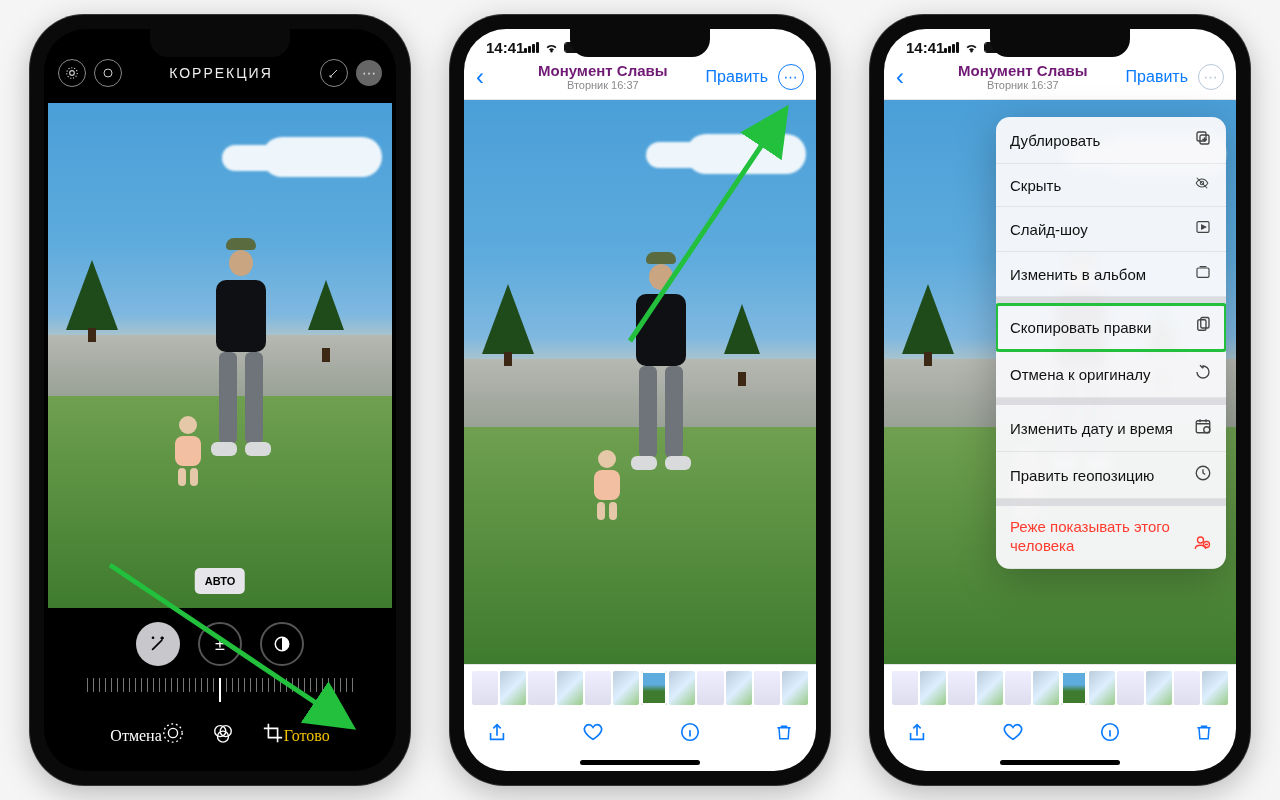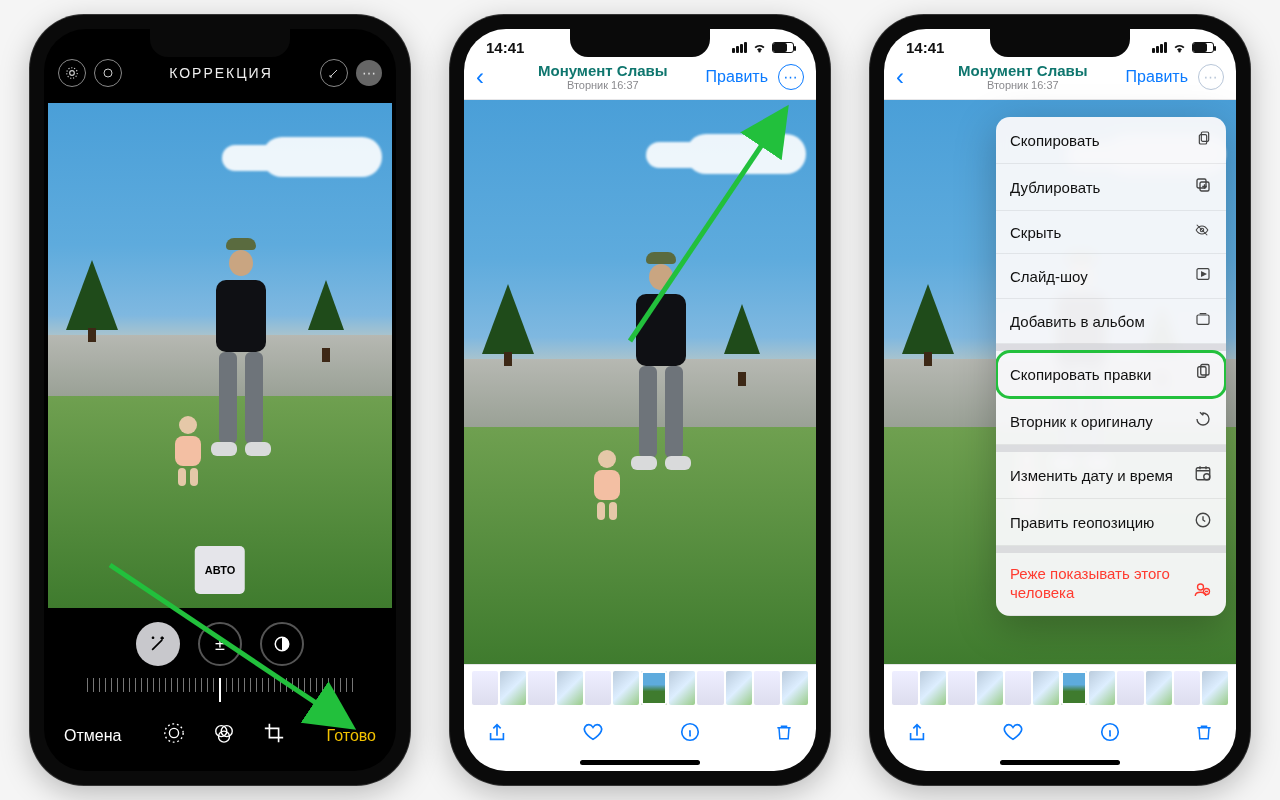"14:41" .status { justify-content: space-between -> none }
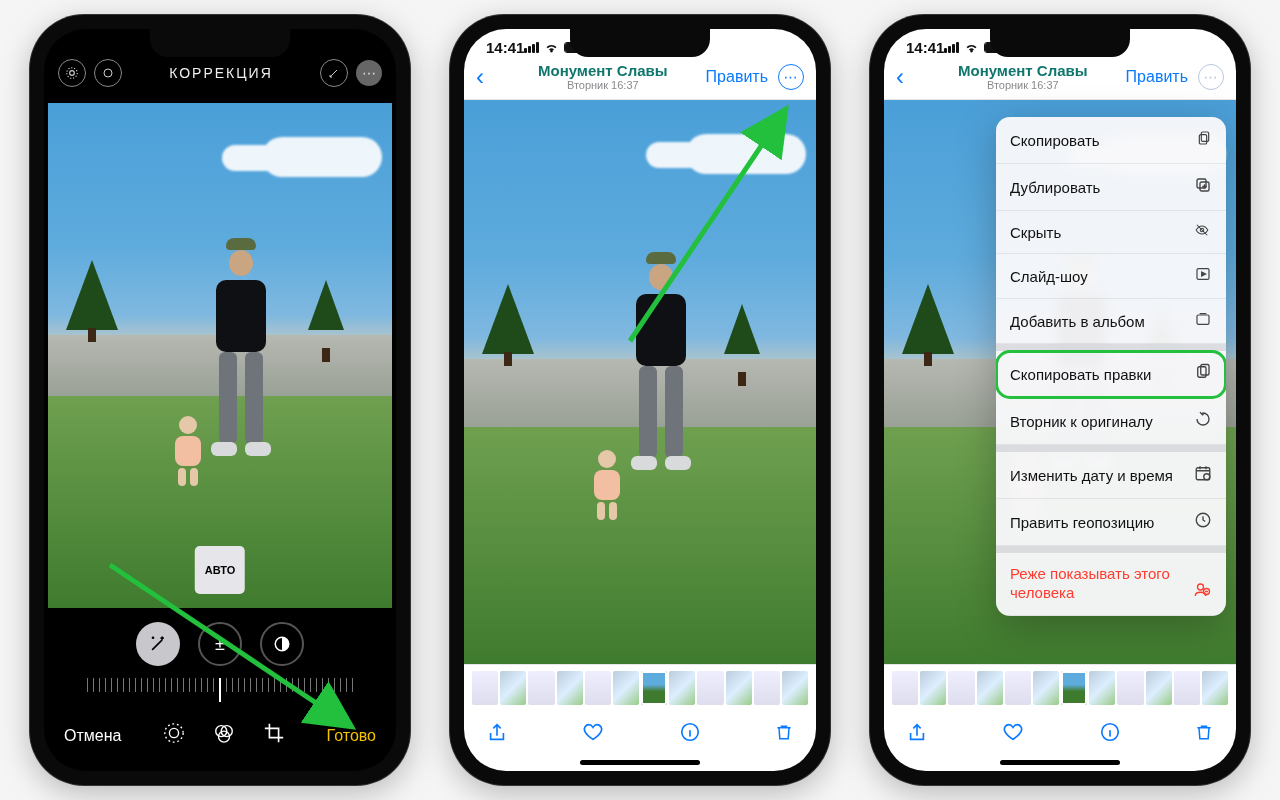"Монумент Славы" .nav-title { color: #0f766e -> #701a75 }
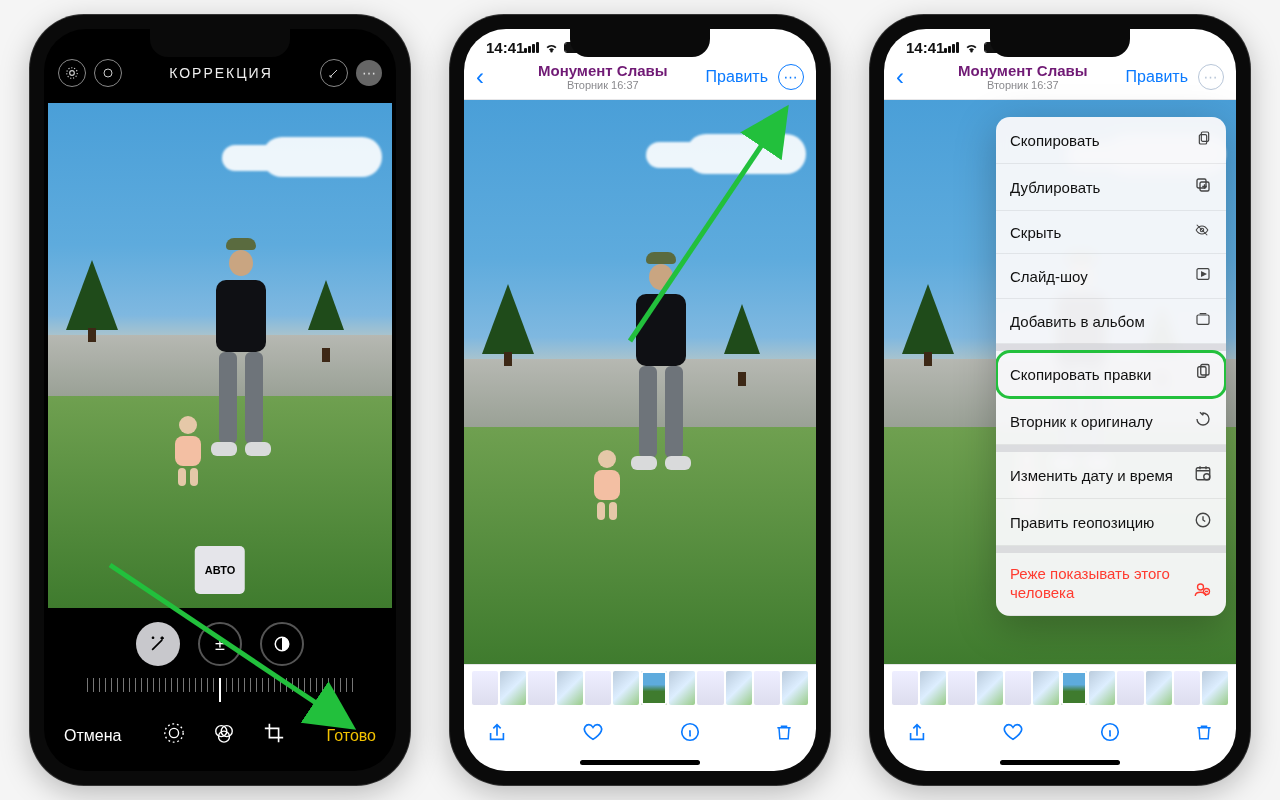"Скопировать" div.mitem { html: <div> <span>Скопировать</span> <span><svg> <rect></rect> <rect></rect> </svg></span> </div> -> none }
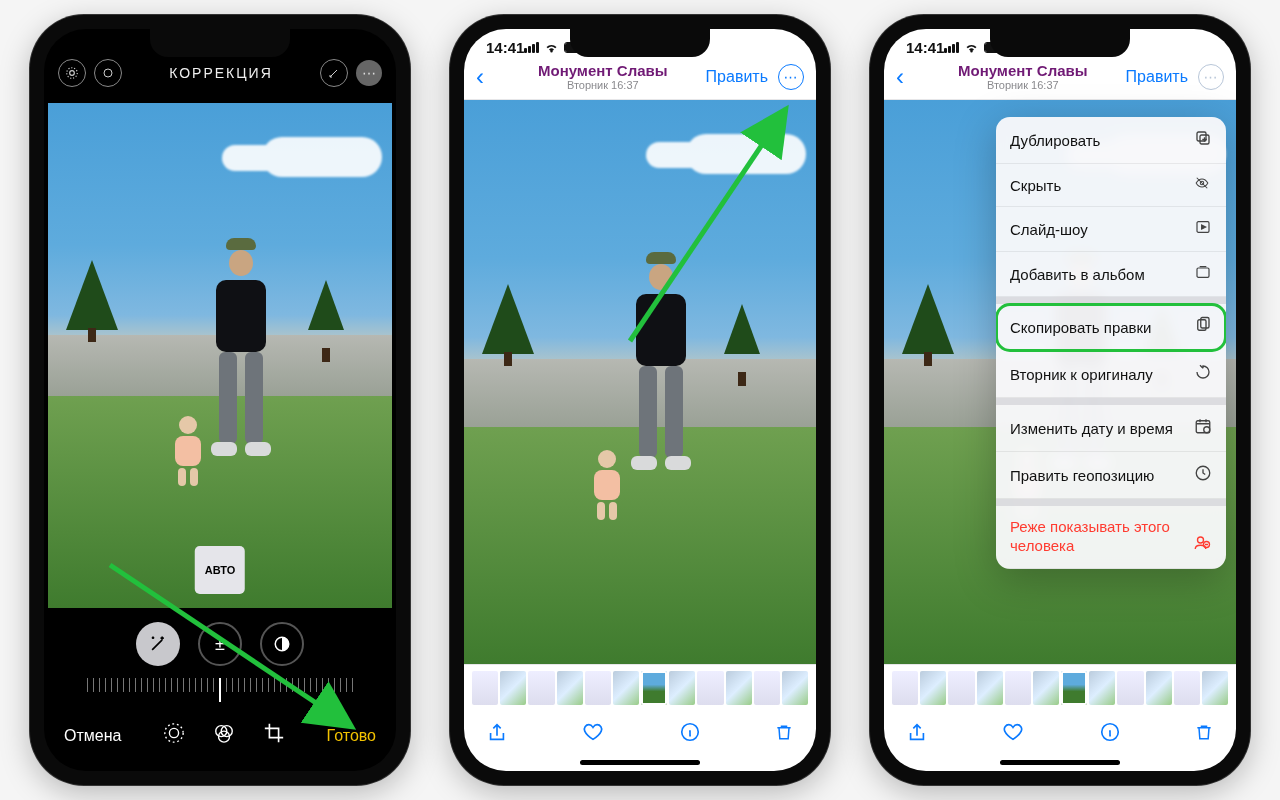"Добавить в альбом" span { text: Добавить -> Изменить }
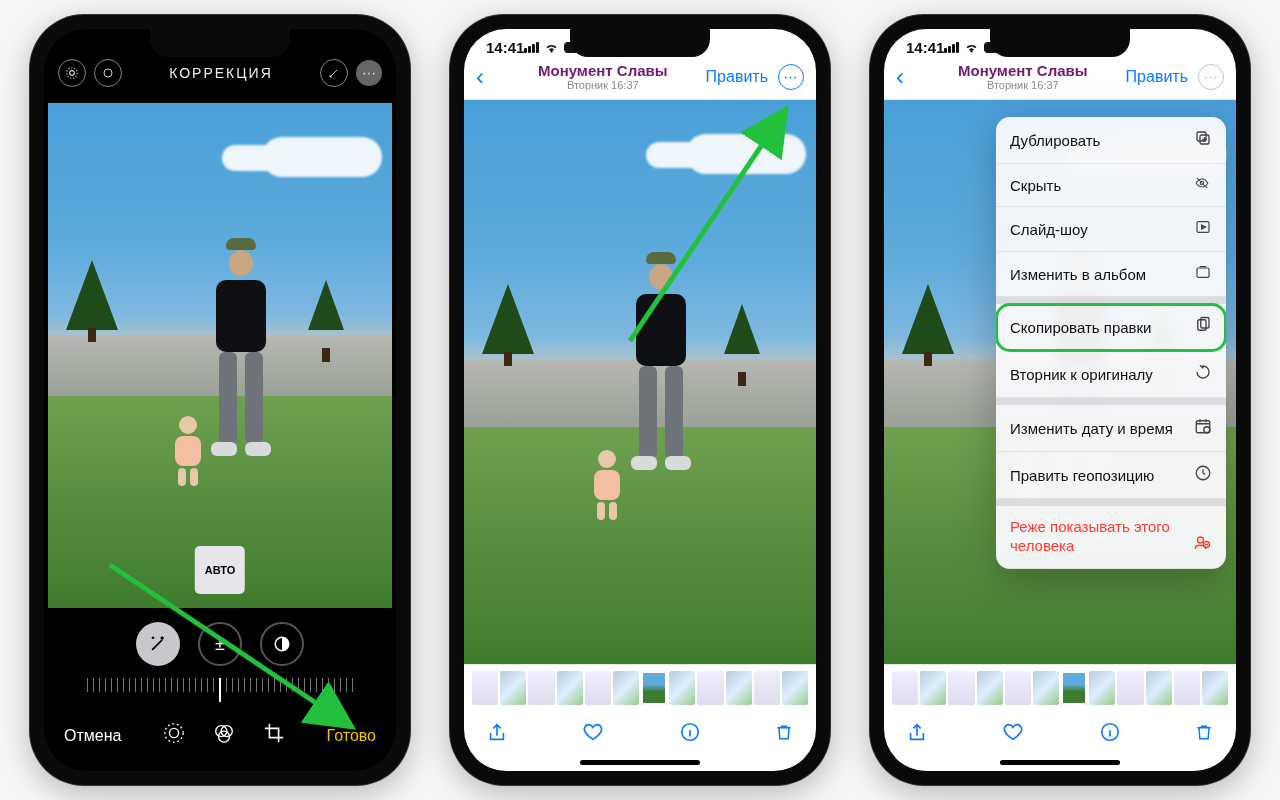"Скопировать правки" .mitem.hi { border-radius: 14px -> 3px }
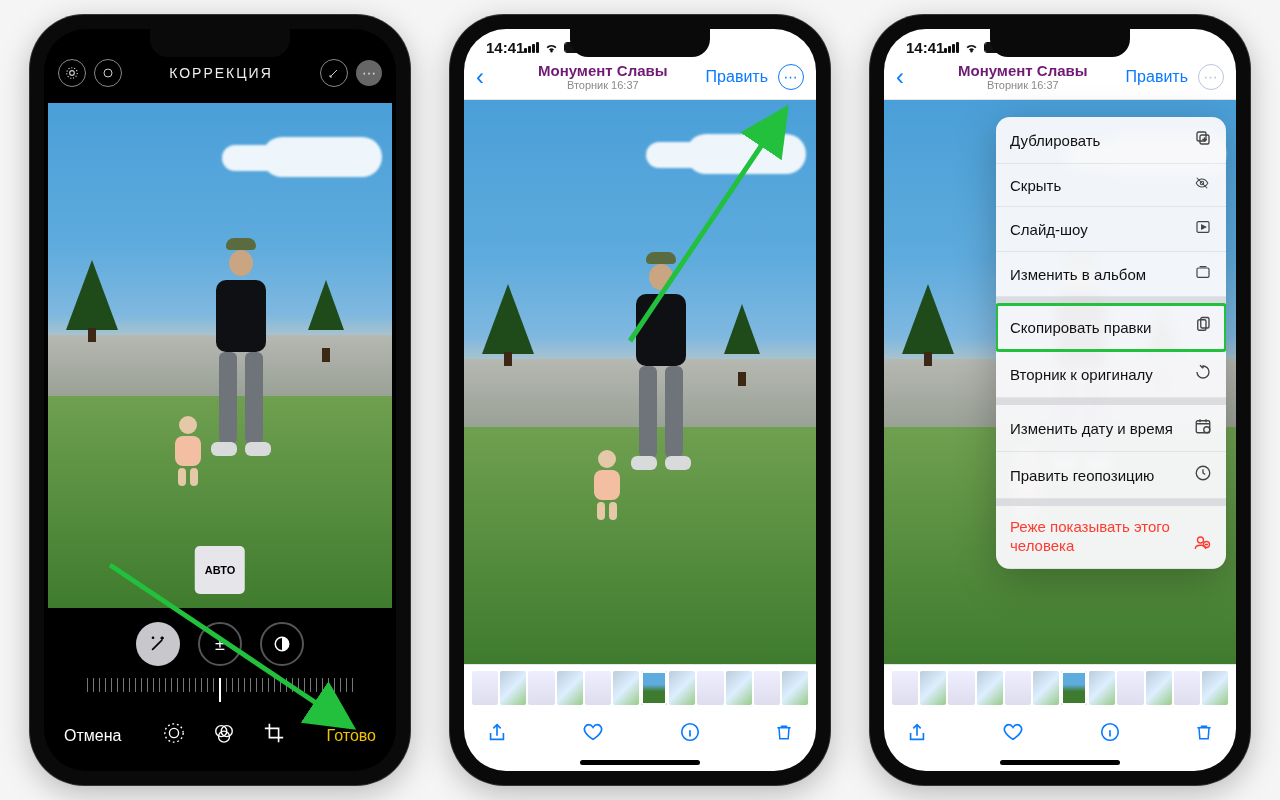"Вторник к оригиналу" span { text: Вторник -> Отмена }
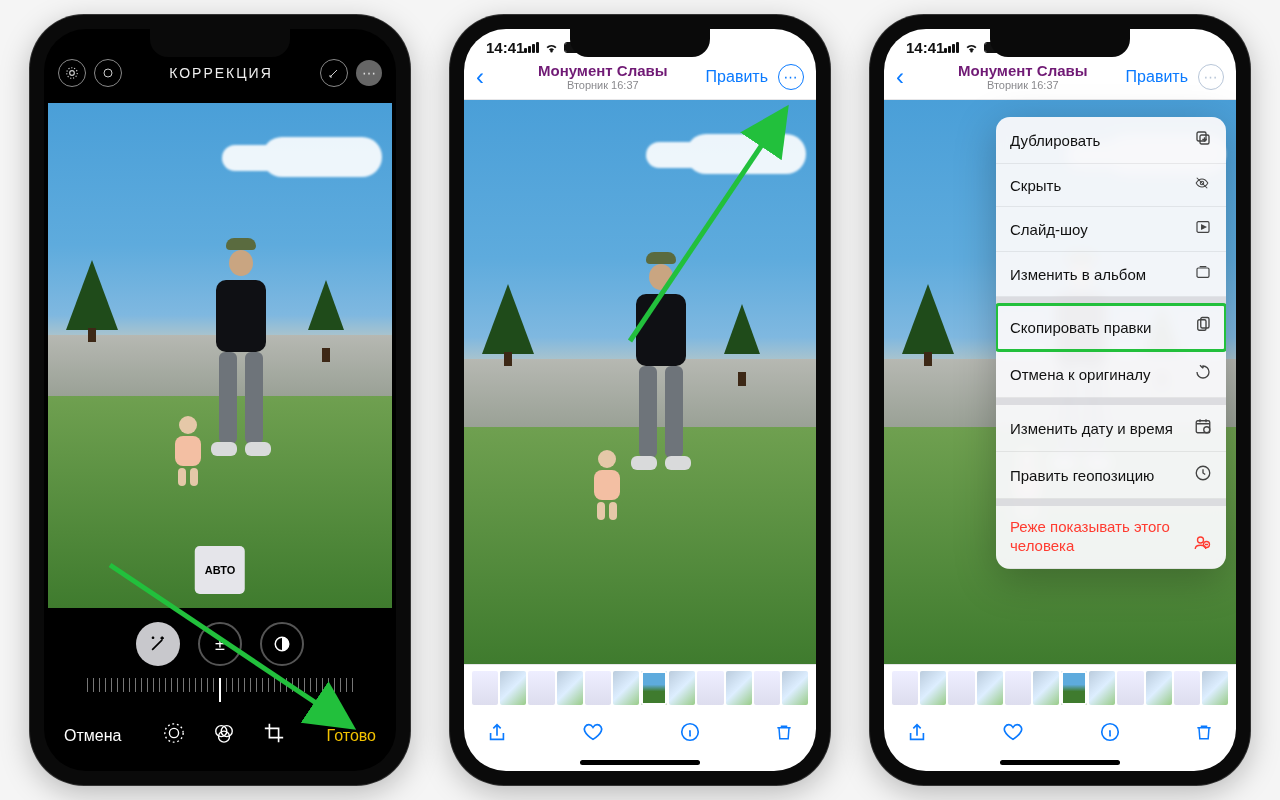"АВТО" .auto-badge { padding: 18px 10px -> 7px 10px }
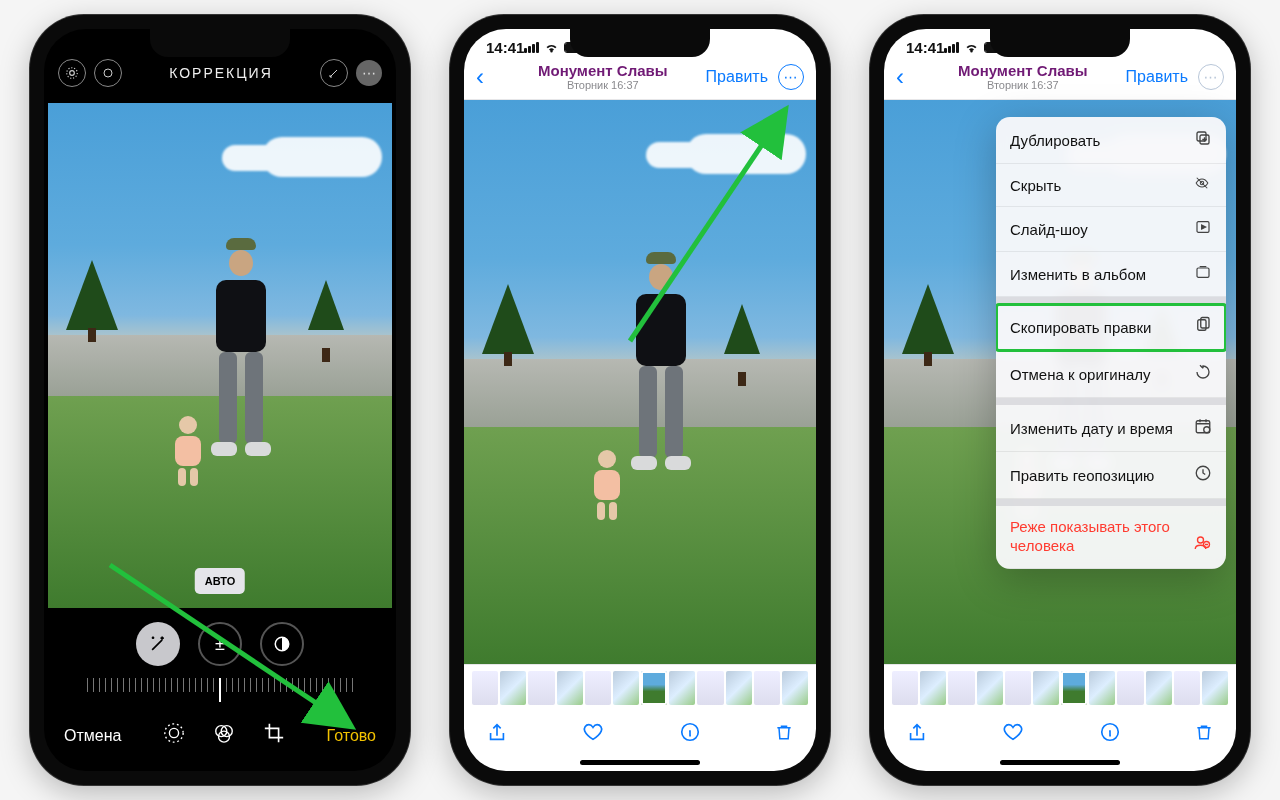"Отмена" .p1-bottom { font-family: none -> Liberation Serif, serif; justify-content: space-between -> center }
